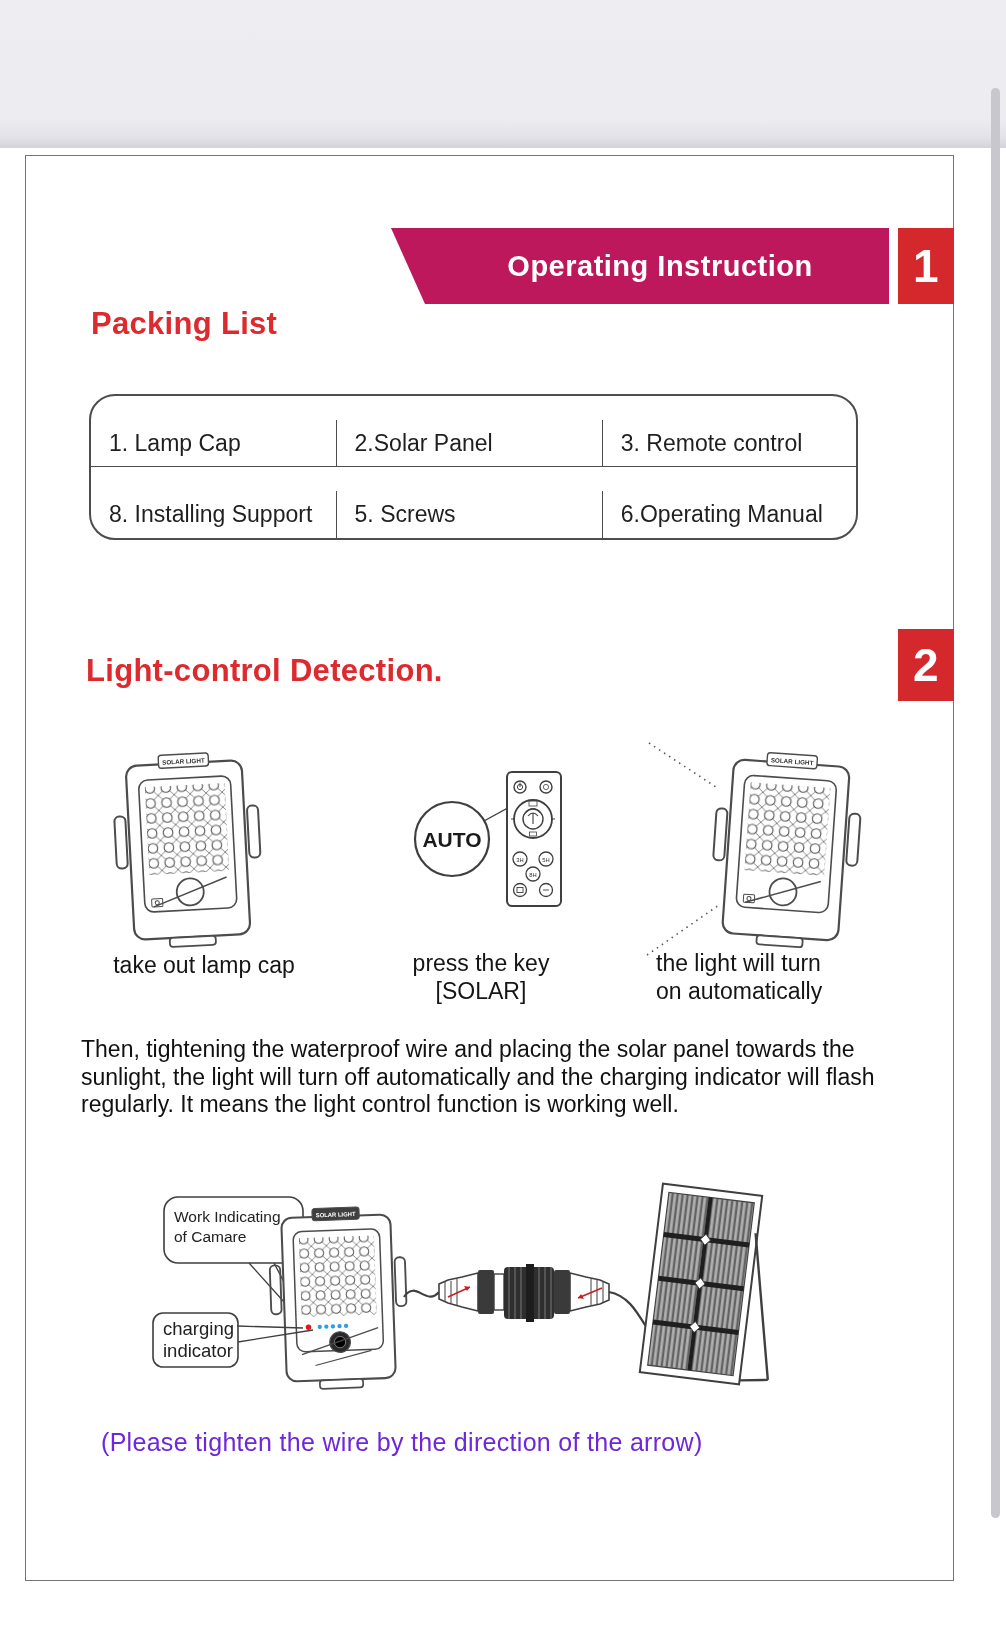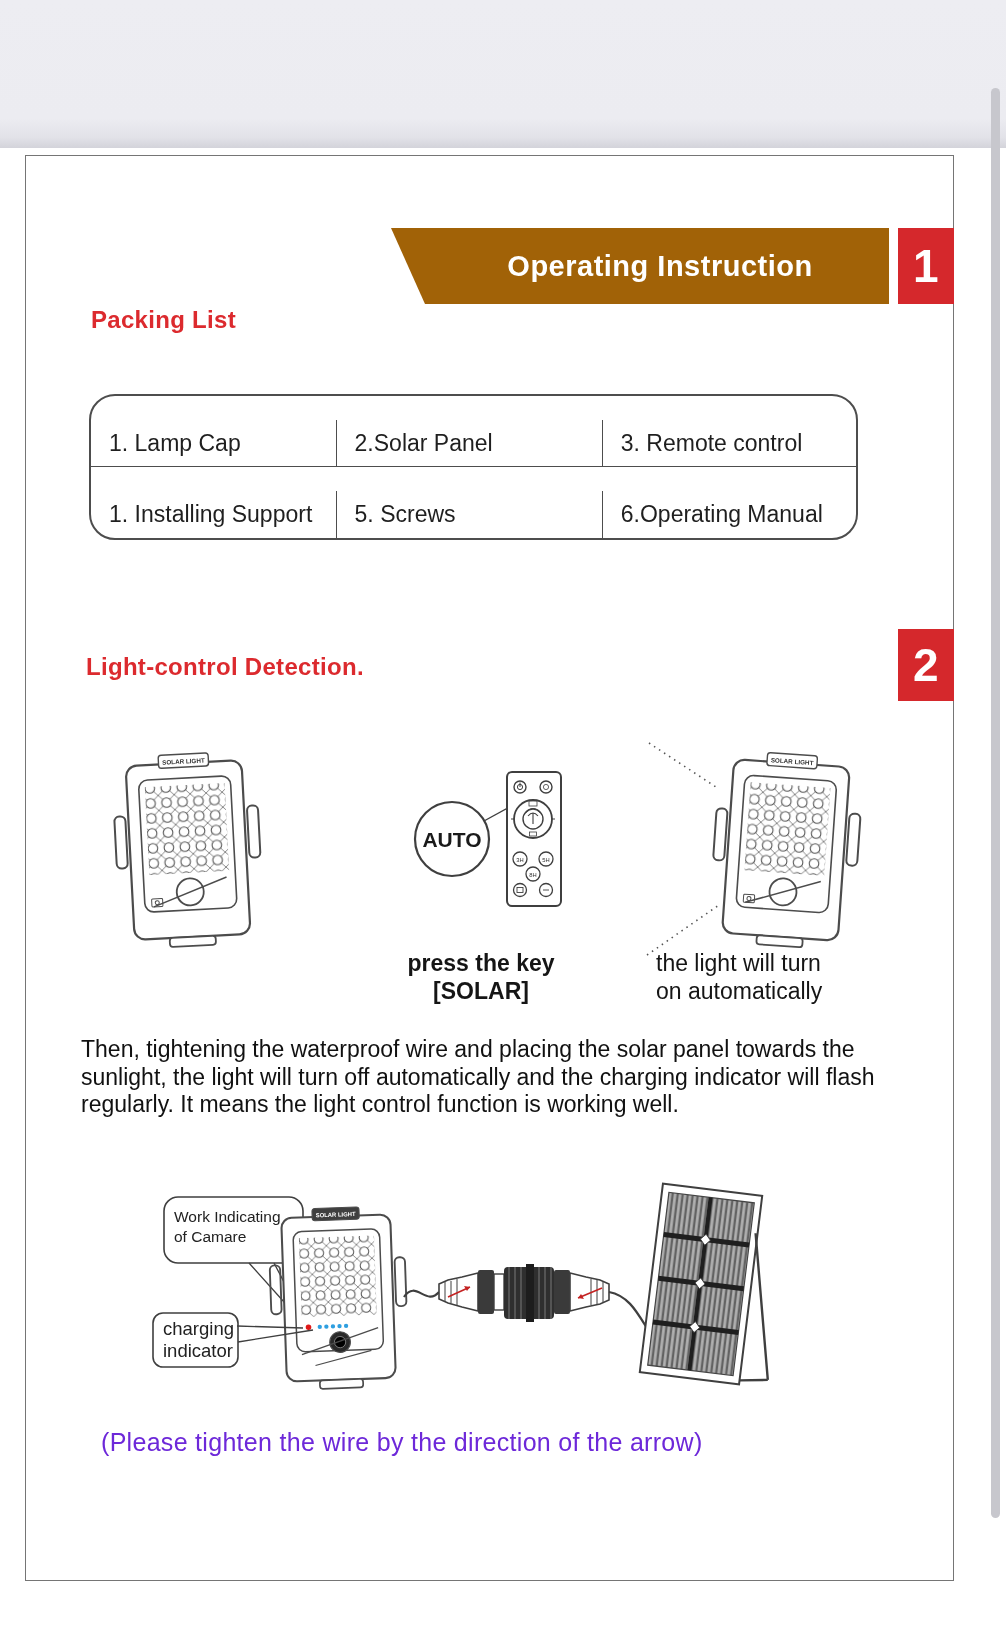"Operating Instruction" .banner { background: #a16207 -> #be185d }
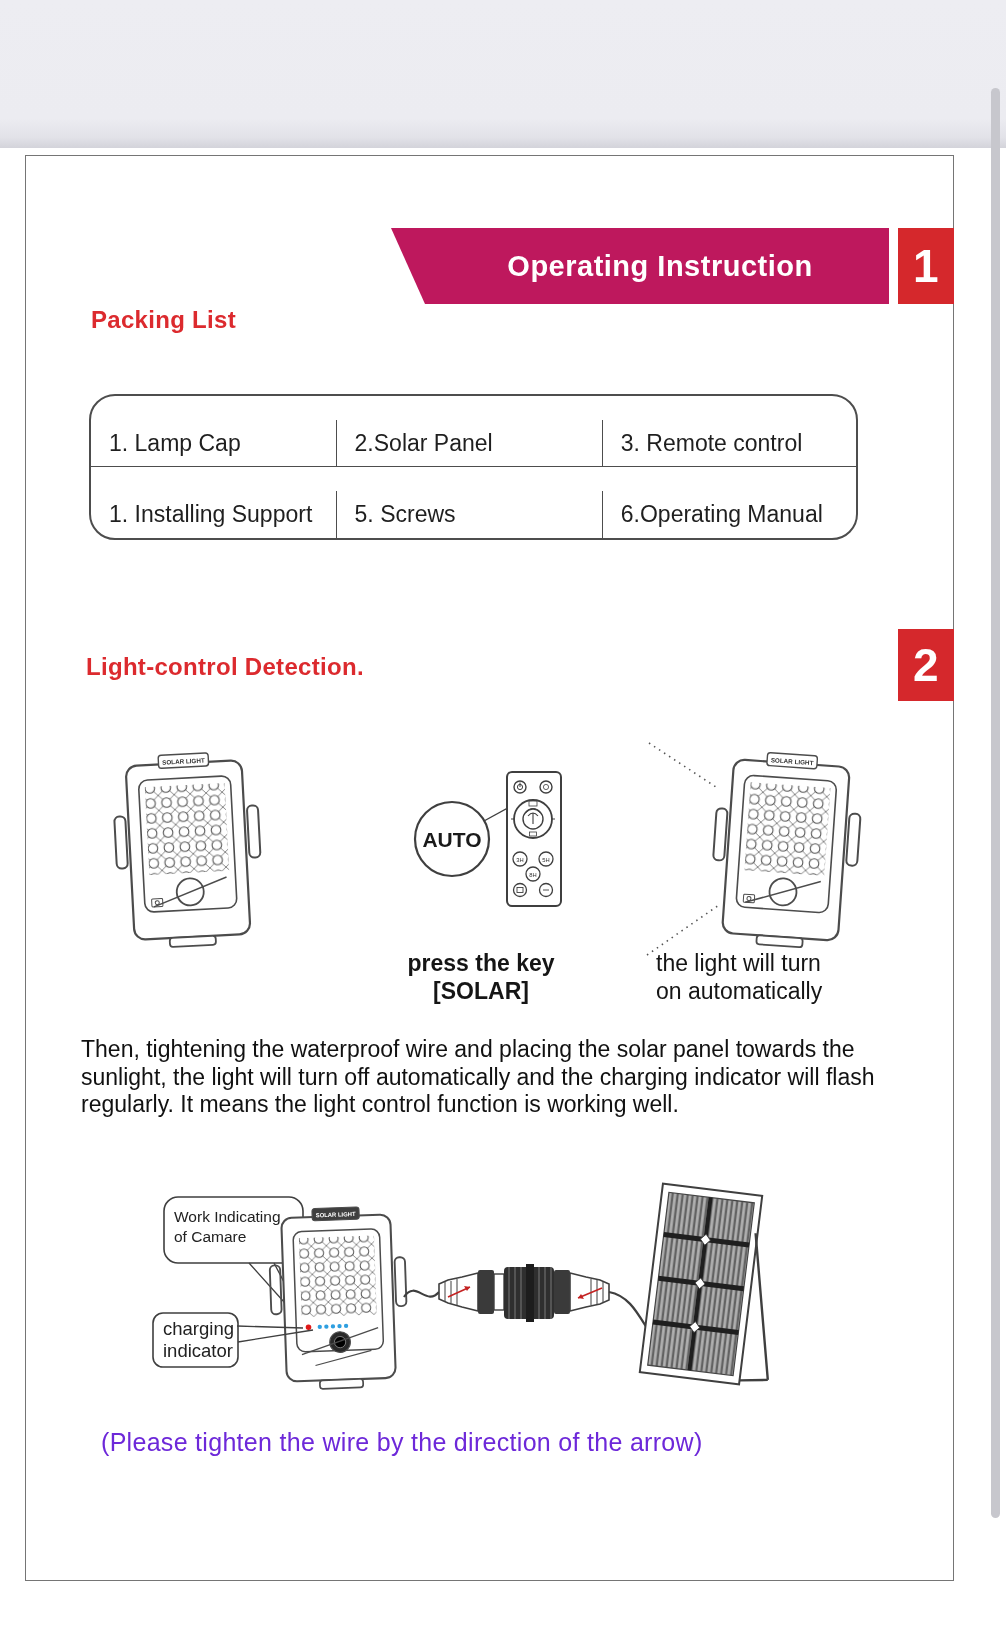"Packing List" .h-red { font-size: 24px -> 31px }
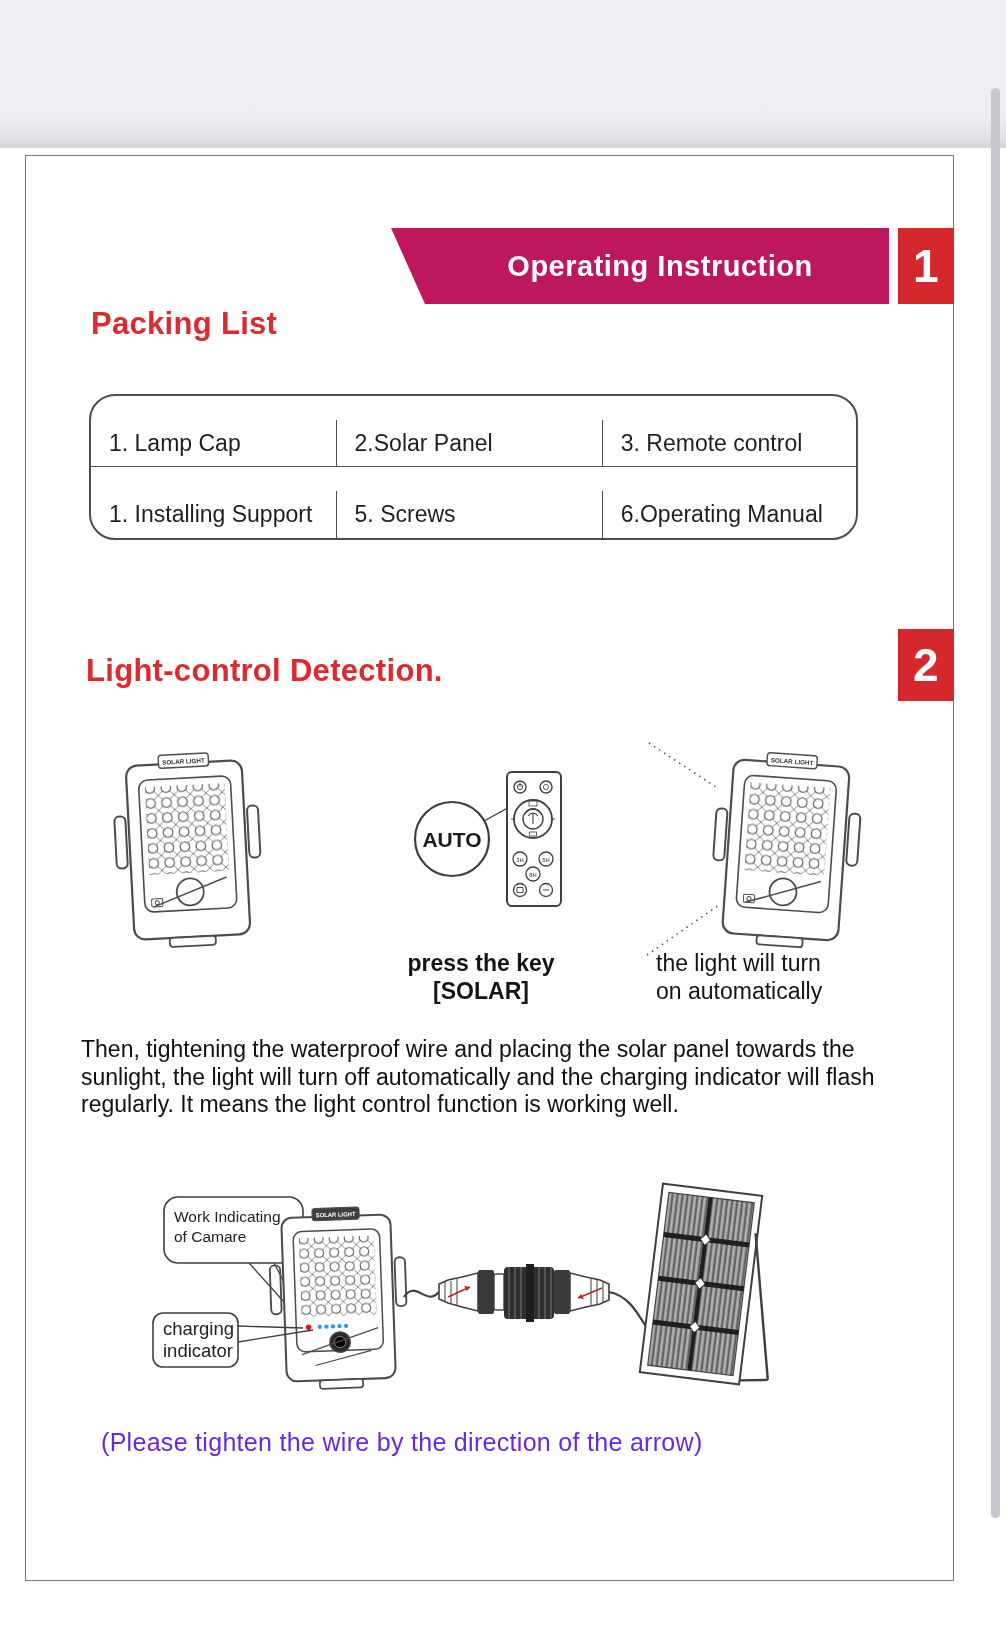"1. Installing Support" div.pack-cell { text: 1 -> 8 }
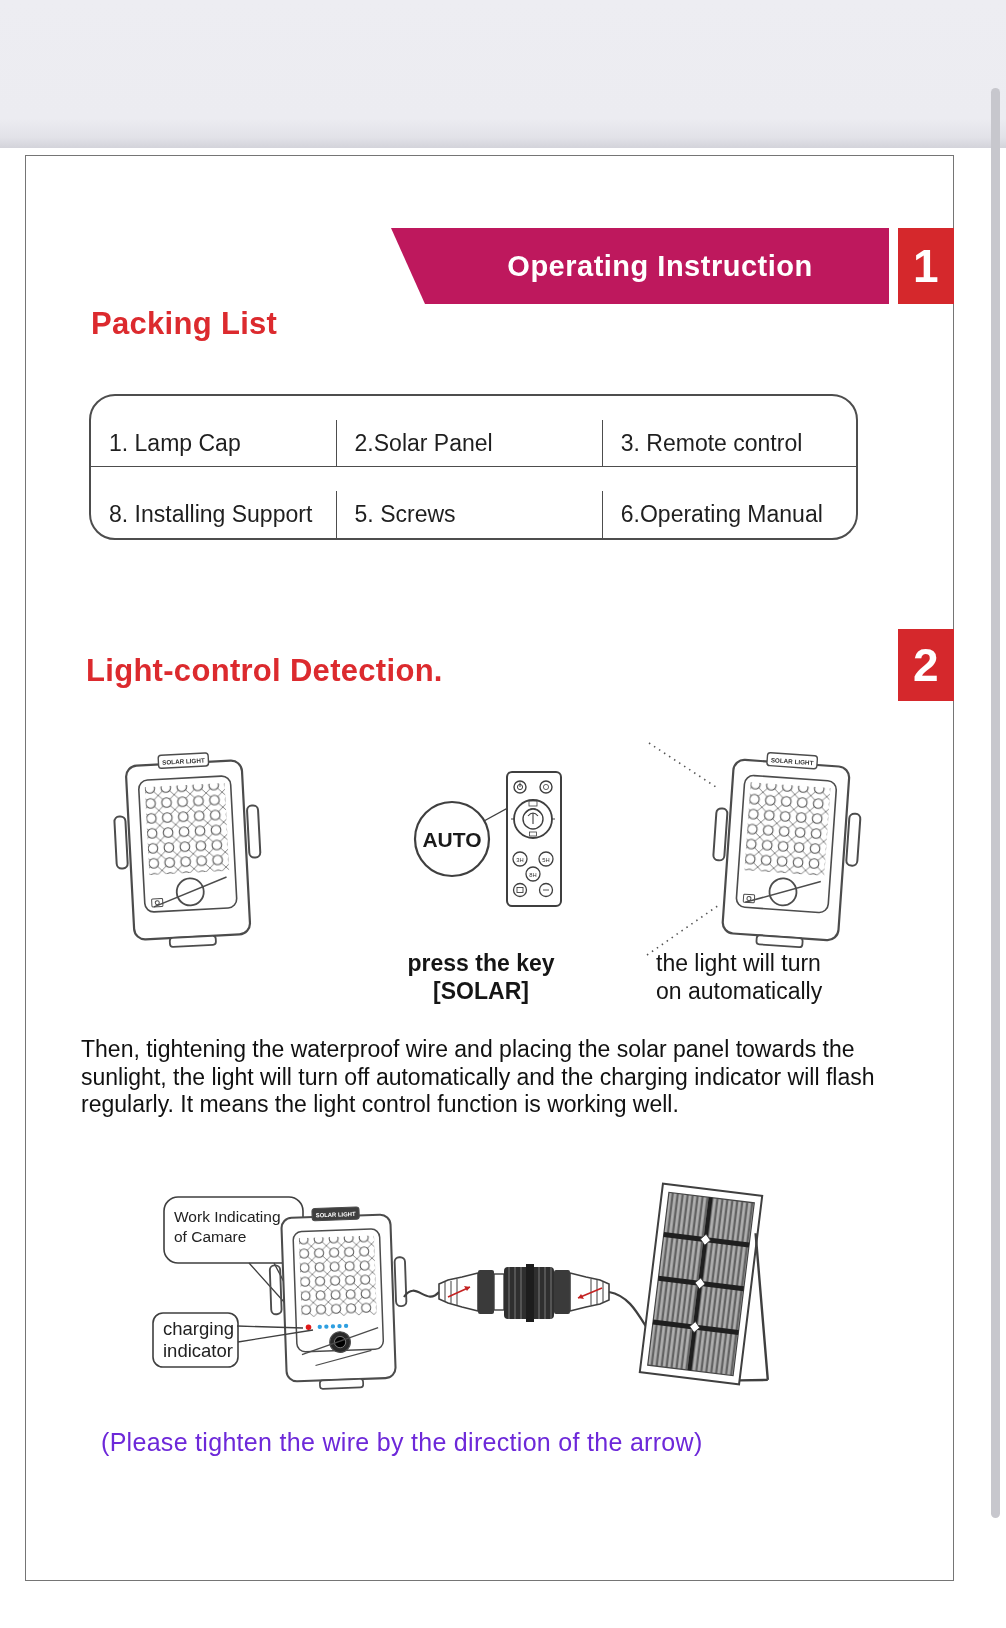"take out lamp cap" div.cap { html: none -> <div>take out lamp cap</div> }
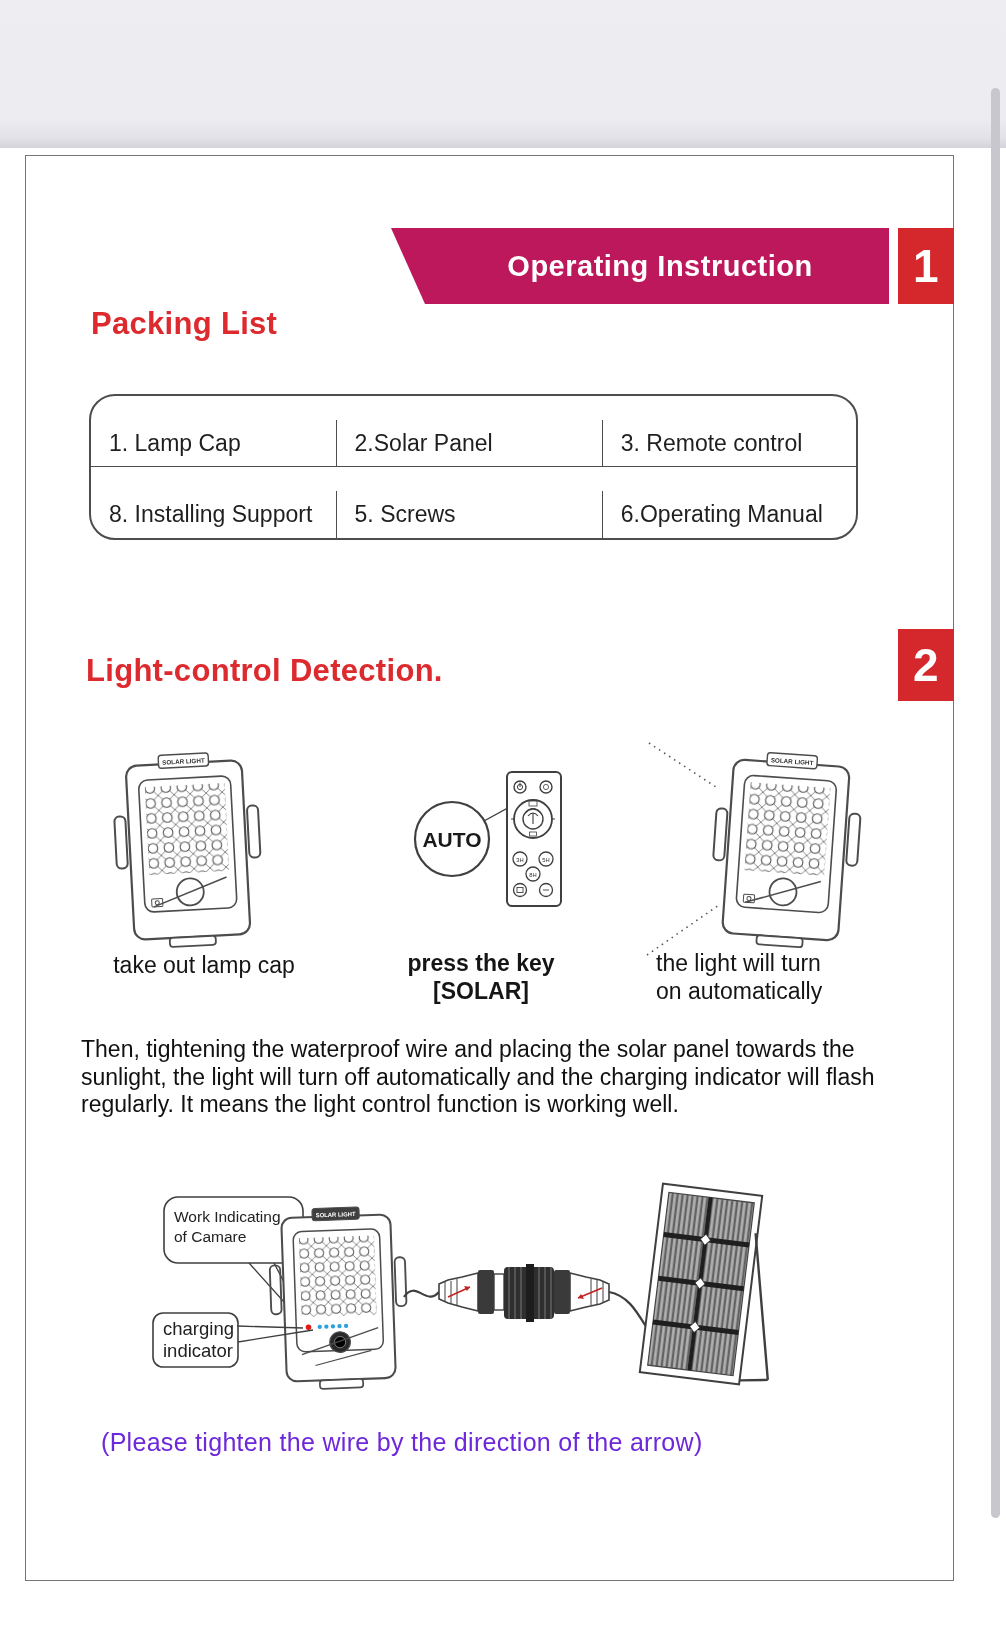"press the key" div.cap { font-weight: bold -> none }
